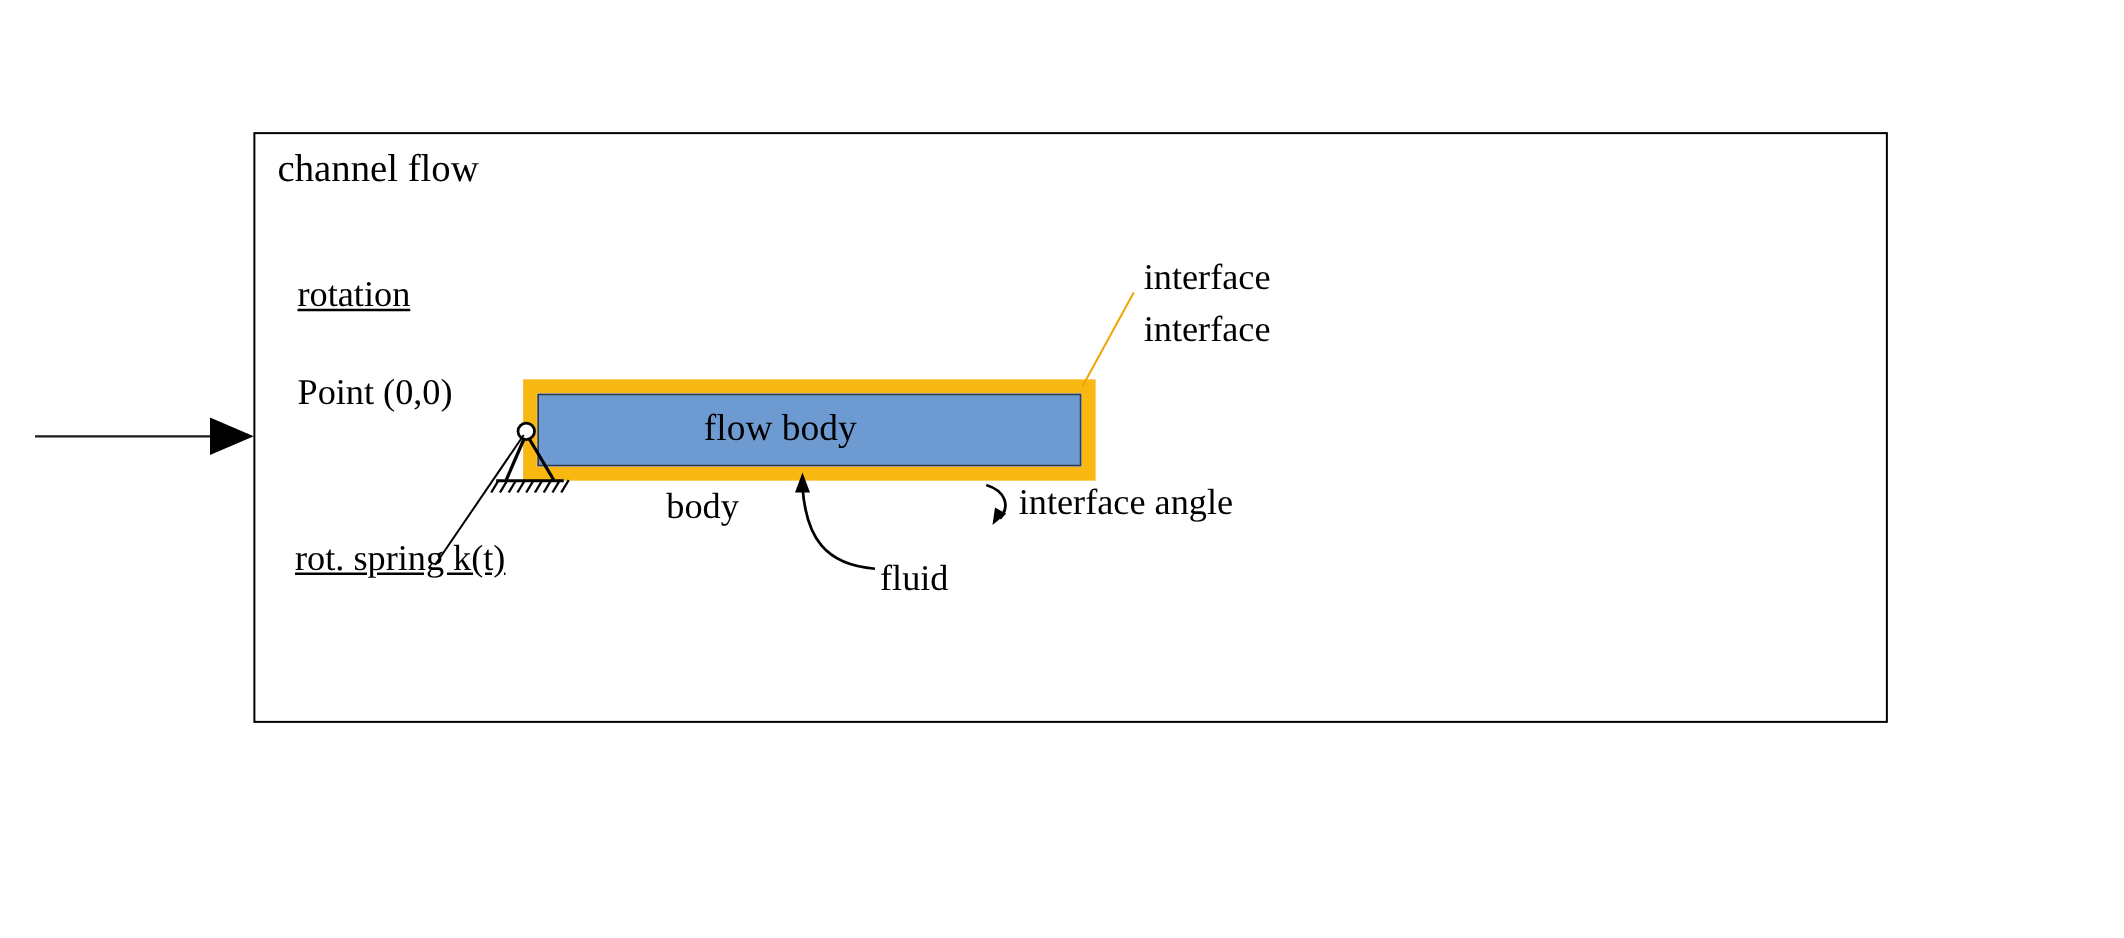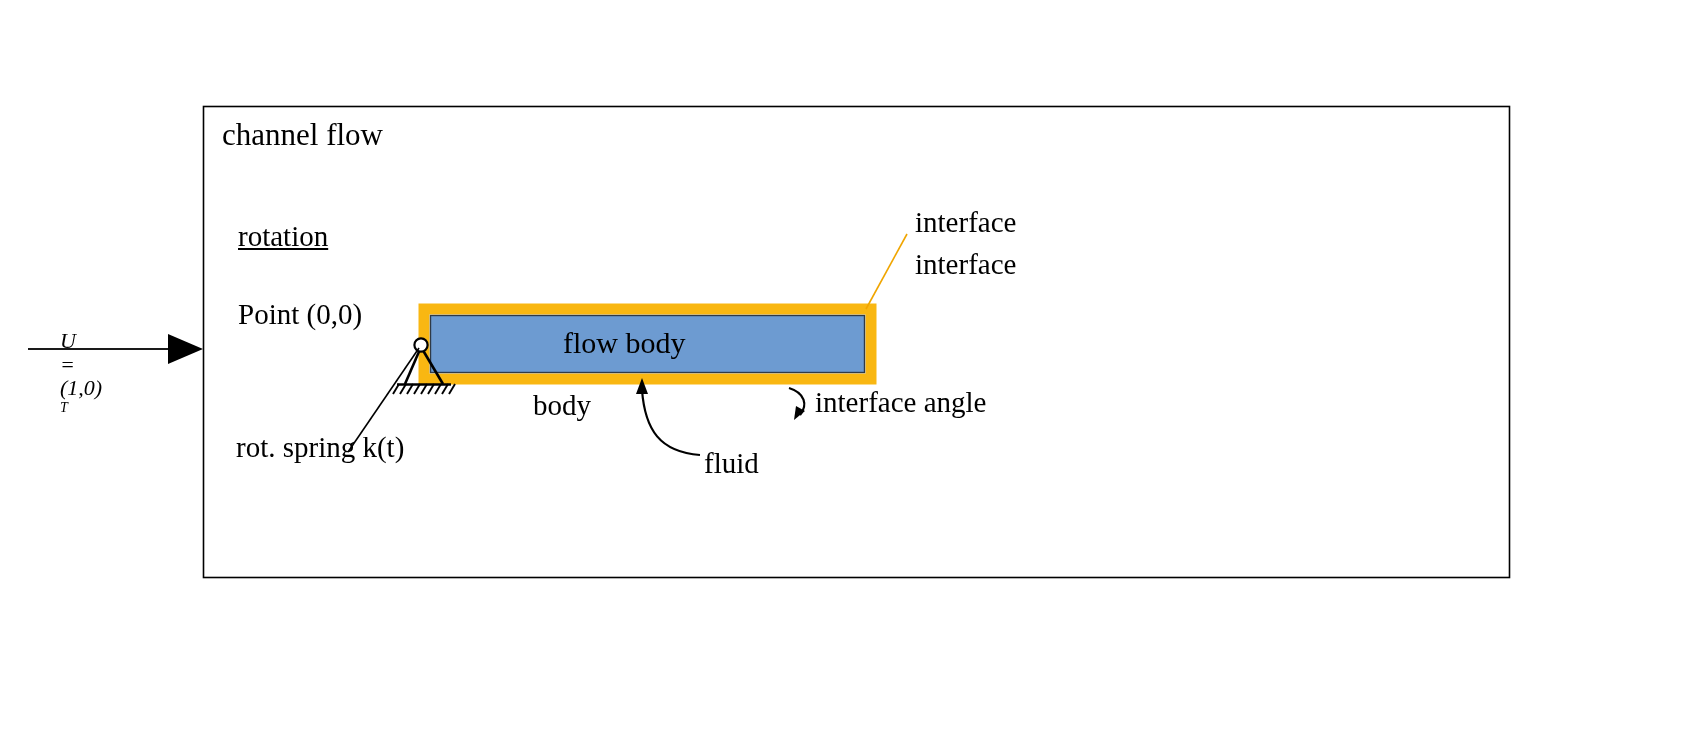"U = (1,0) T" div.lbl { html: <div> <span>U</span> <span>=</span> <span>(1,0)</span> <span>T</span> </div> -> none }
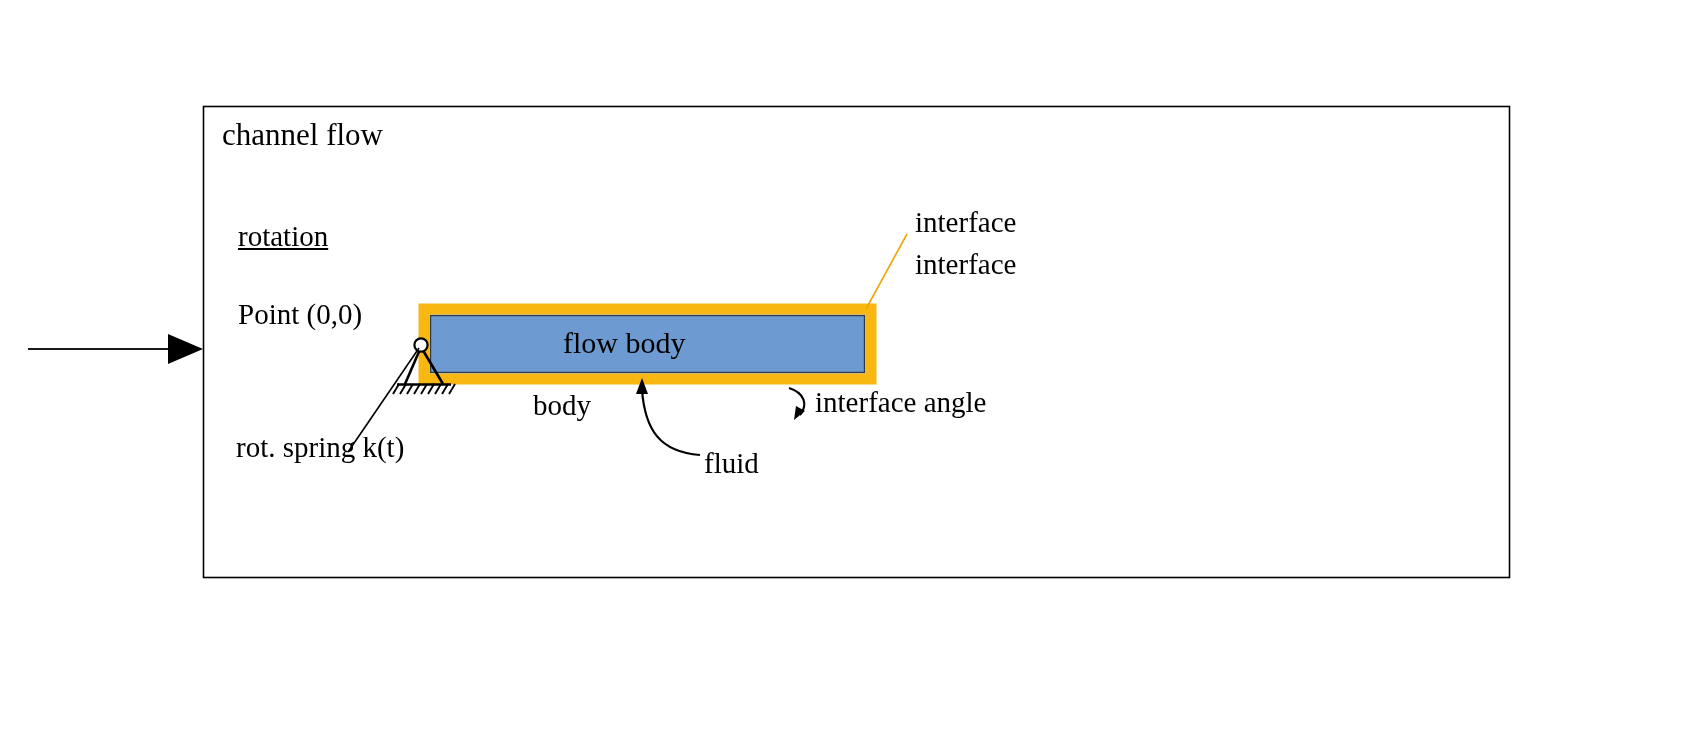"rot. spring k(t)" .lbl-rot-spring { text-decoration: none -> underline }
